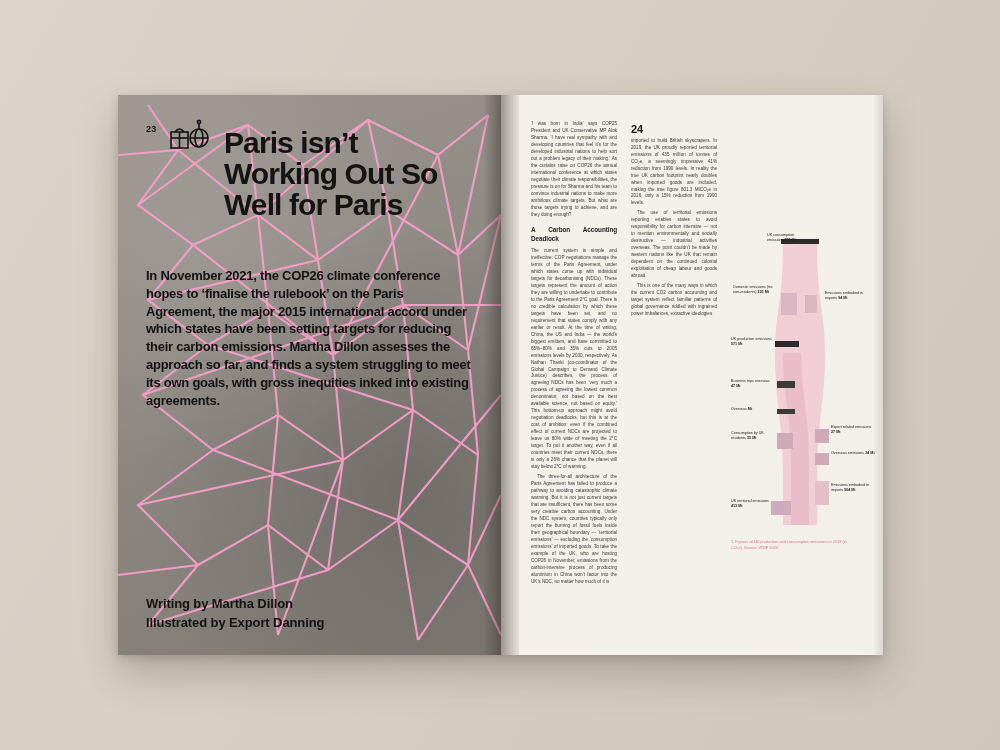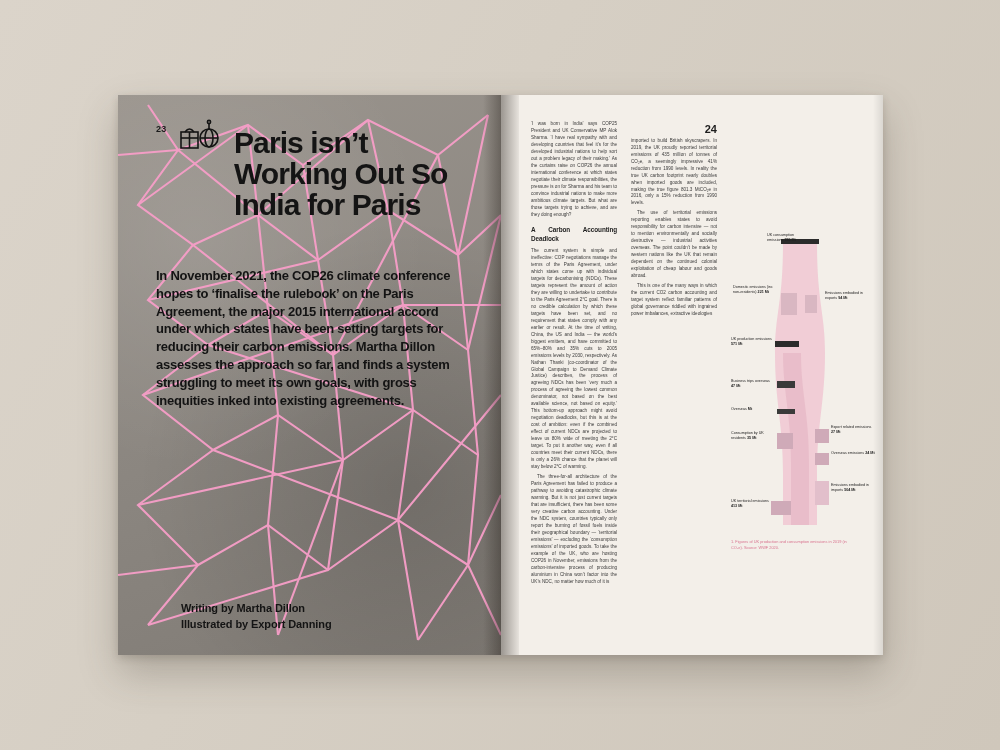"23" #left-content { padding: 26px 30px 22px 38px -> 26px 30px 22px 28px }
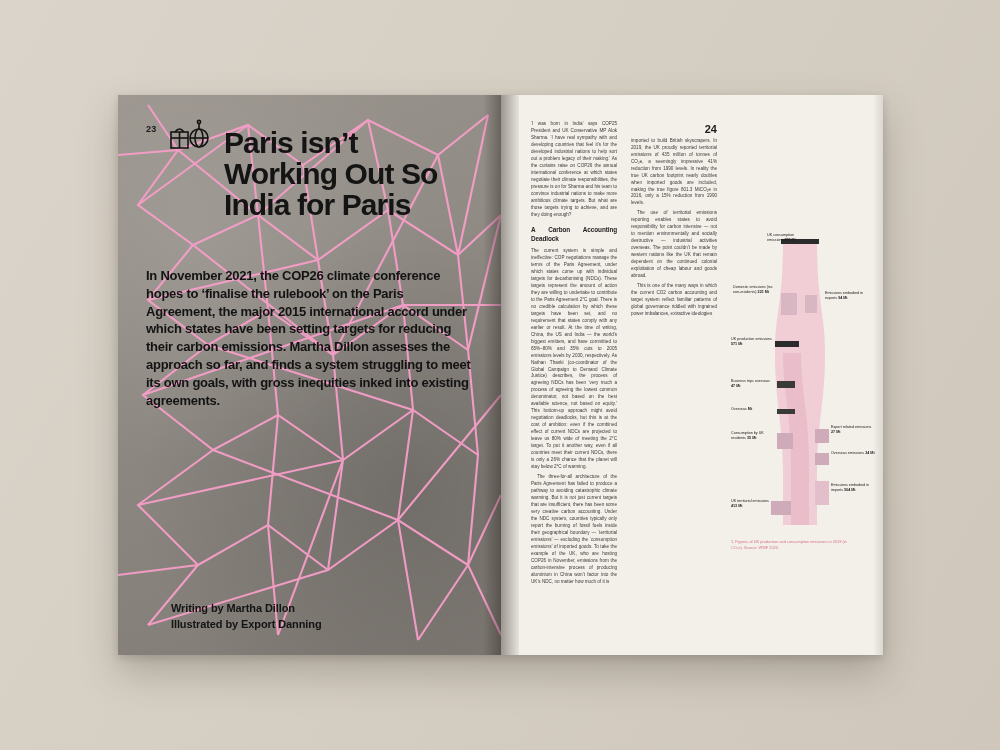"Paris isn’t Working Out So" h1 { text: India -> Well }
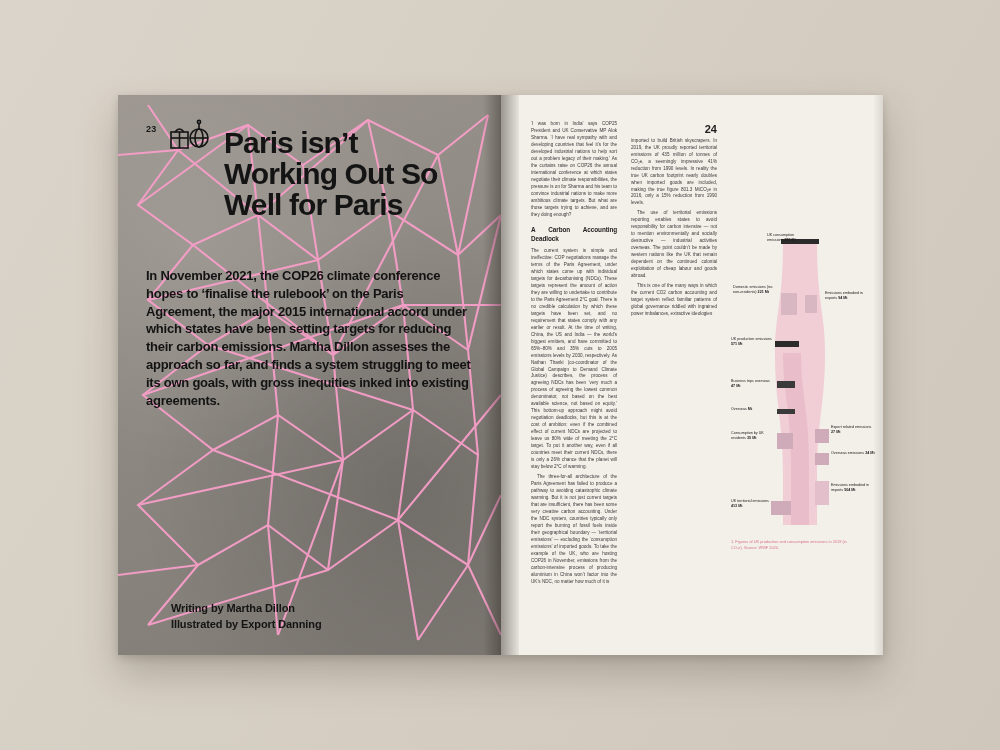"24" .col-right-head { justify-content: flex-end -> none }
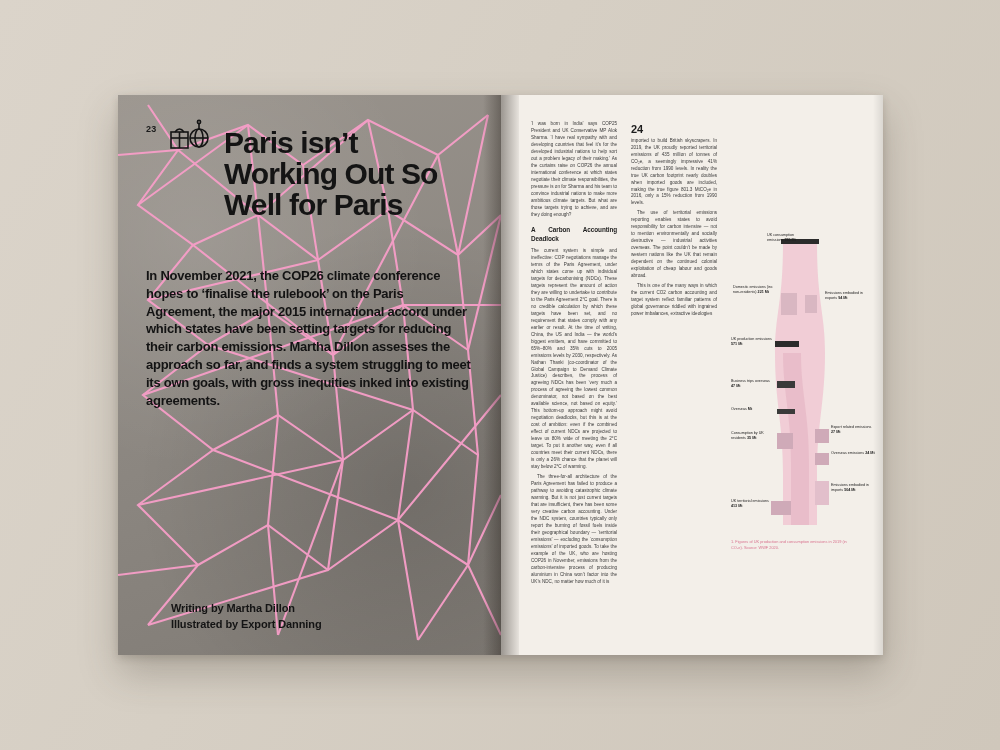"Writing by Martha Dillon" #credits { font-size: 11px -> 13px; margin-left: 25px -> none }
